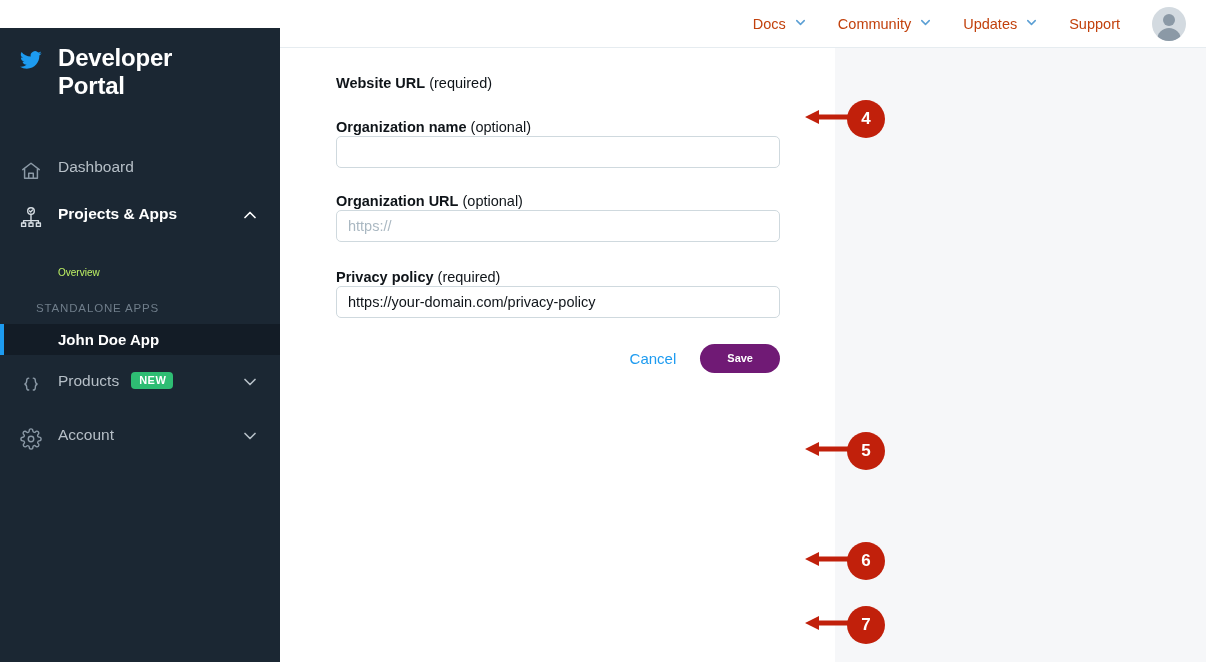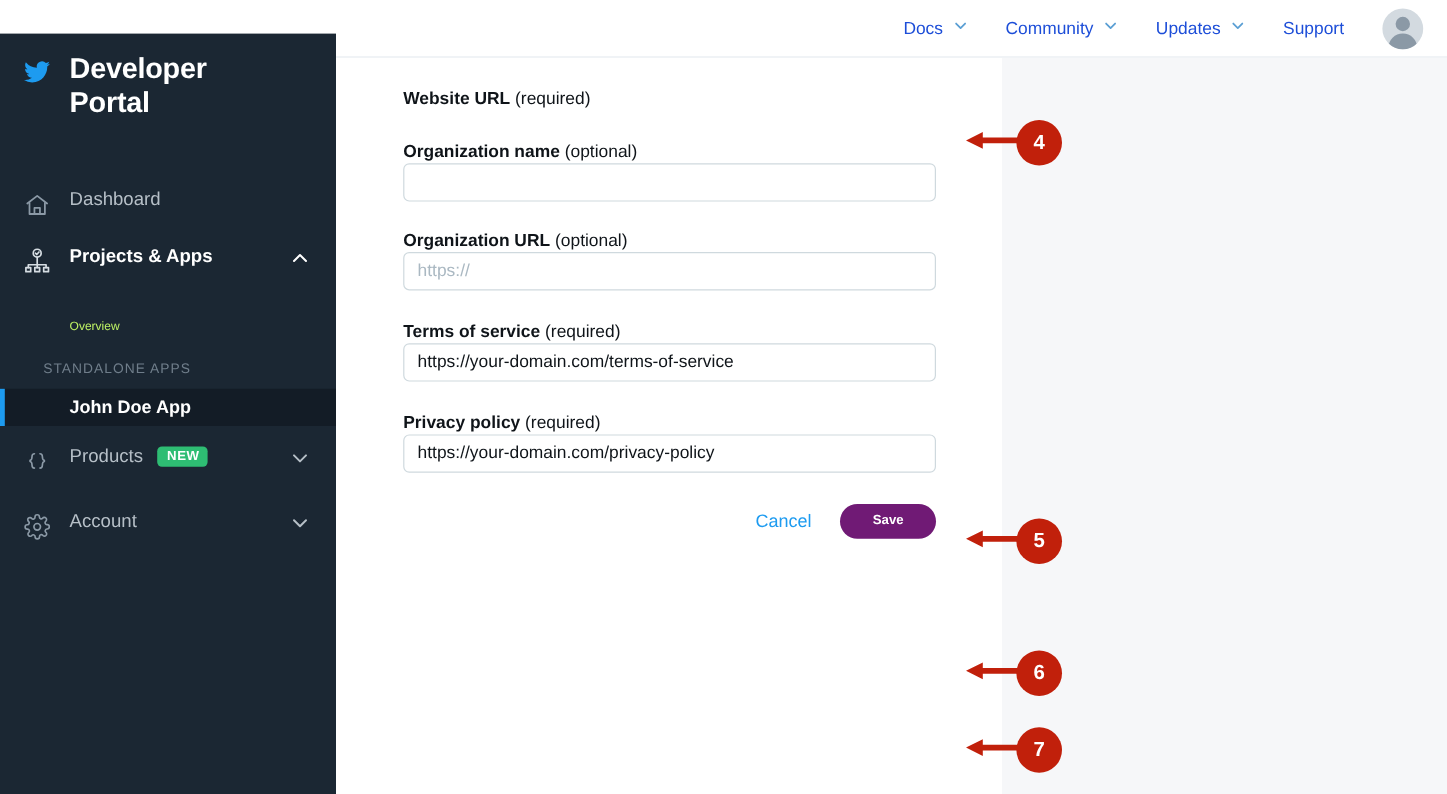"Docs" .topnav-item { color: #1d4ed8 -> #c2410c }
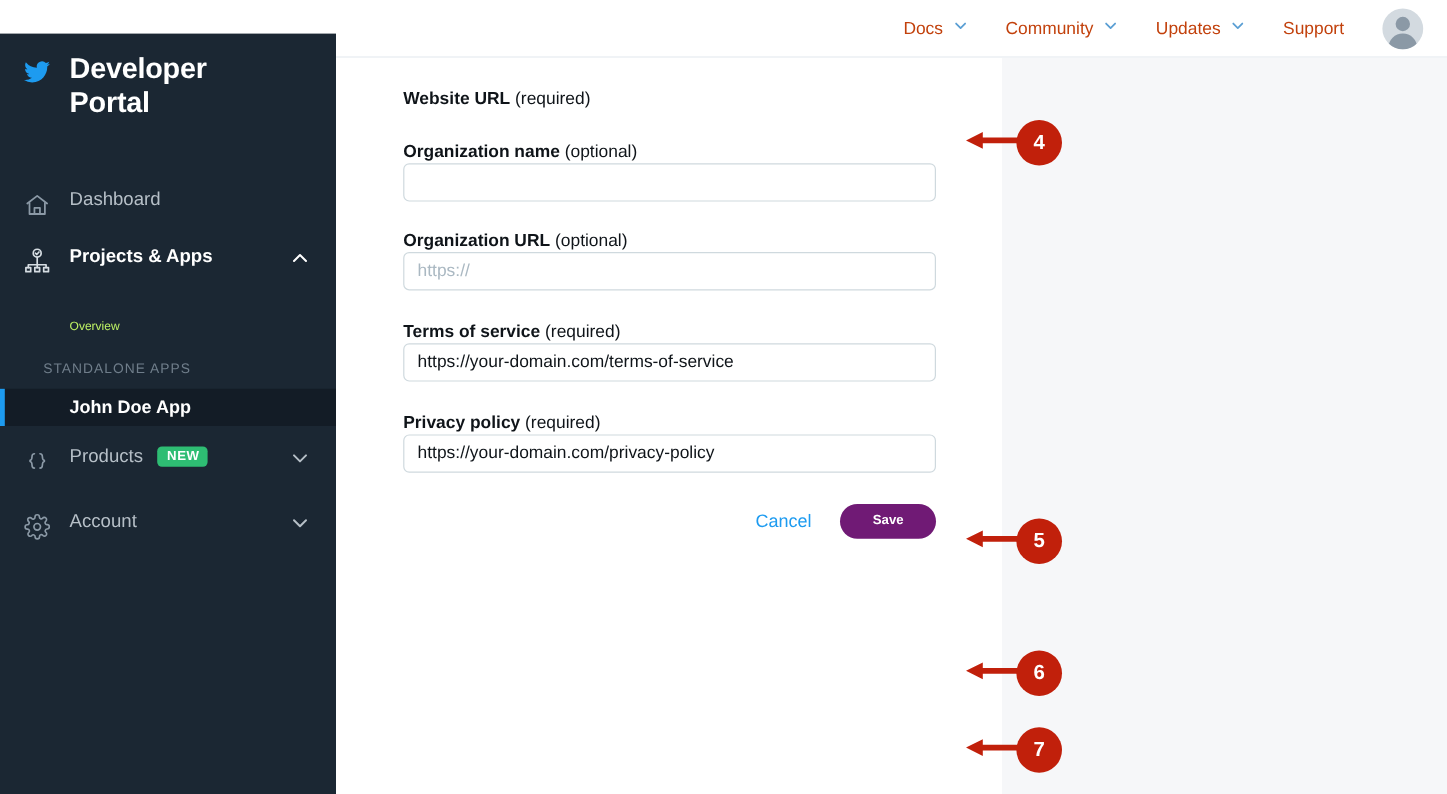"Terms of service (required)" div.field { html: <div> <label> <b>Terms of service</b> <span>(required)</span> </label> <input> </div> -> none }
